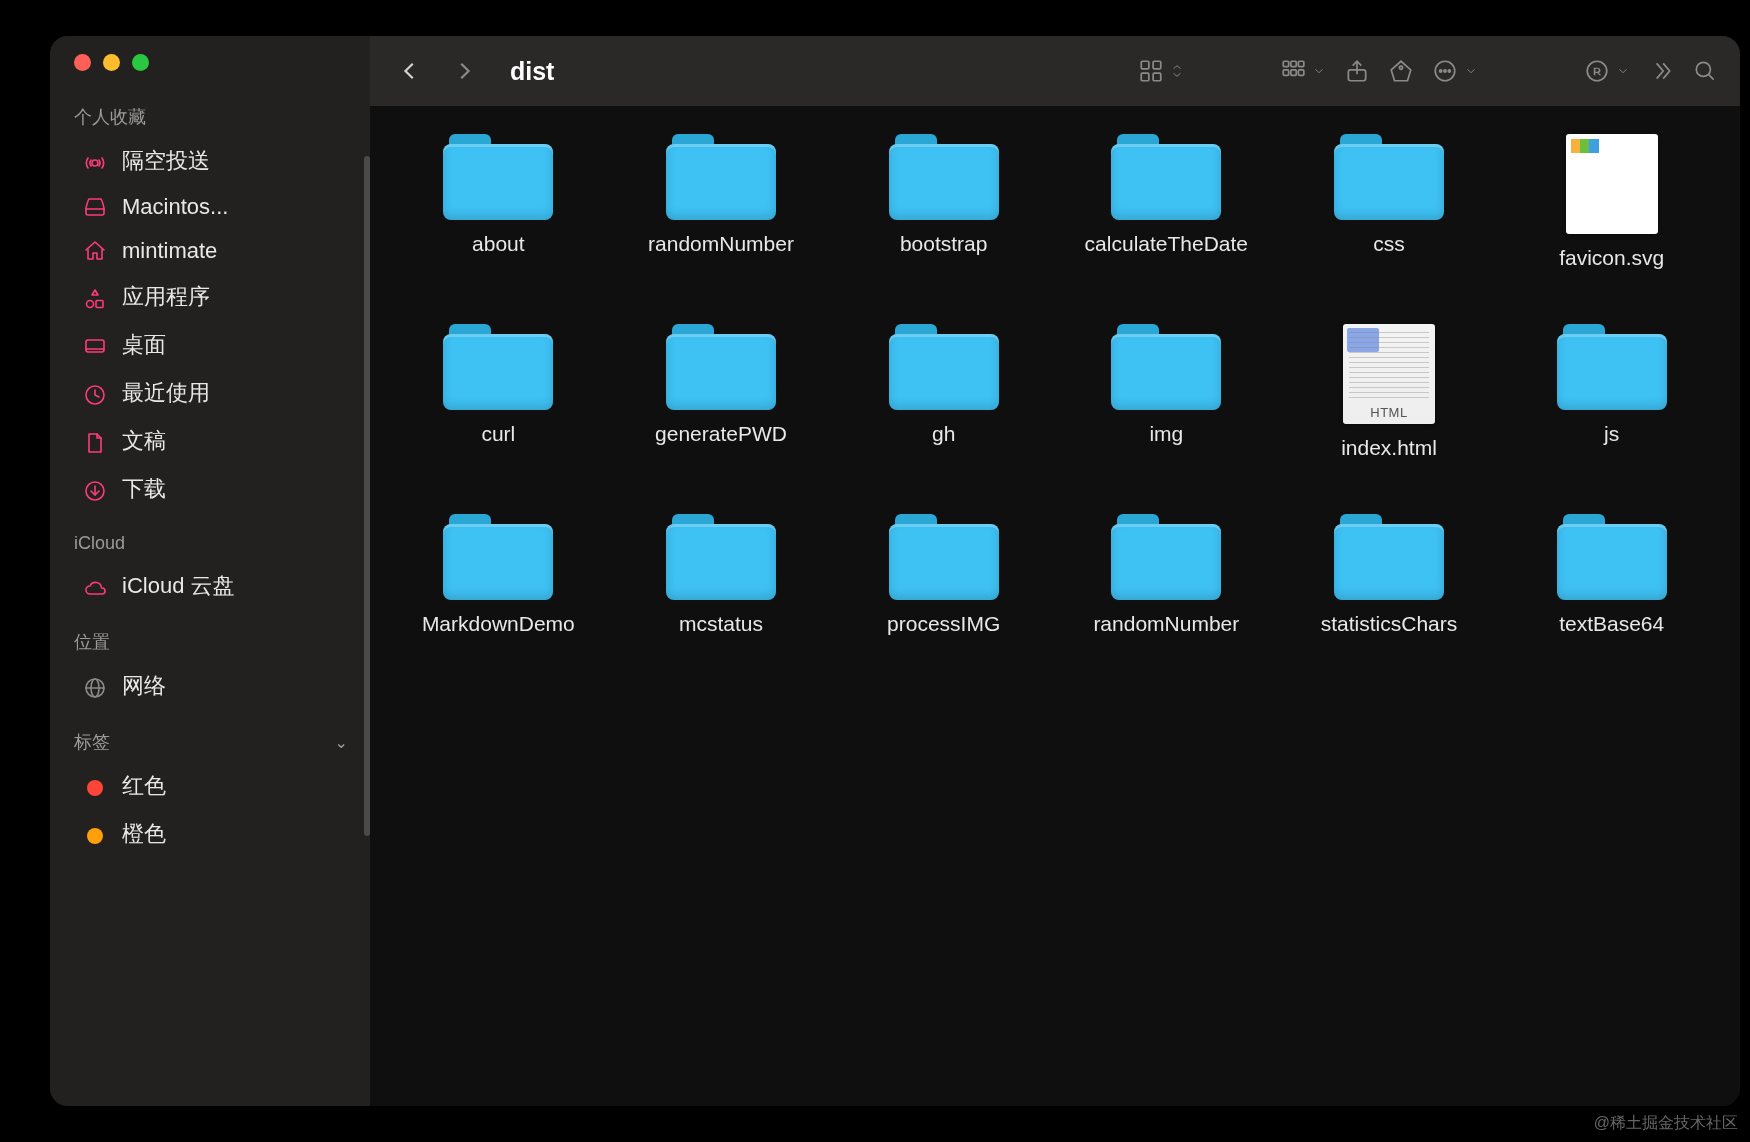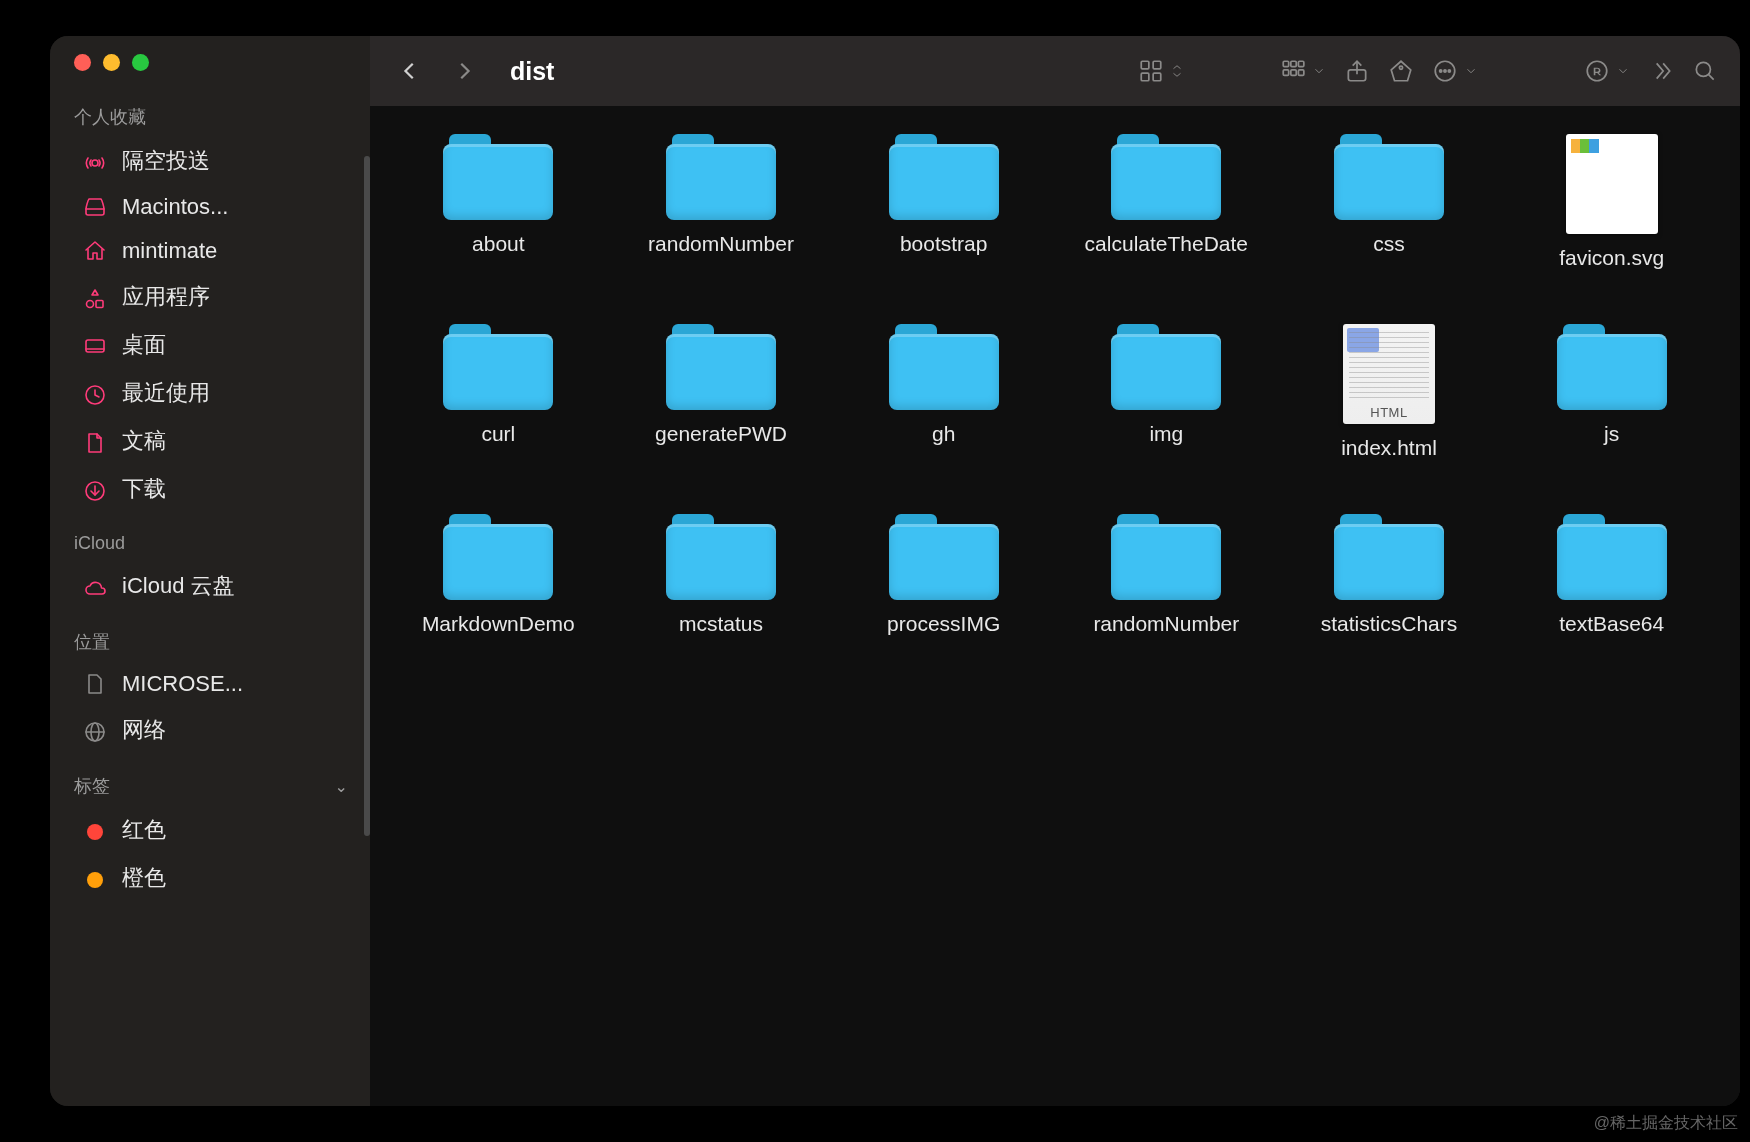"MICROSE..." div.sb-item { html: <div> <span> <svg> <path></path> </svg> </span> <span>MICROSE...</span> </div> -> none }
